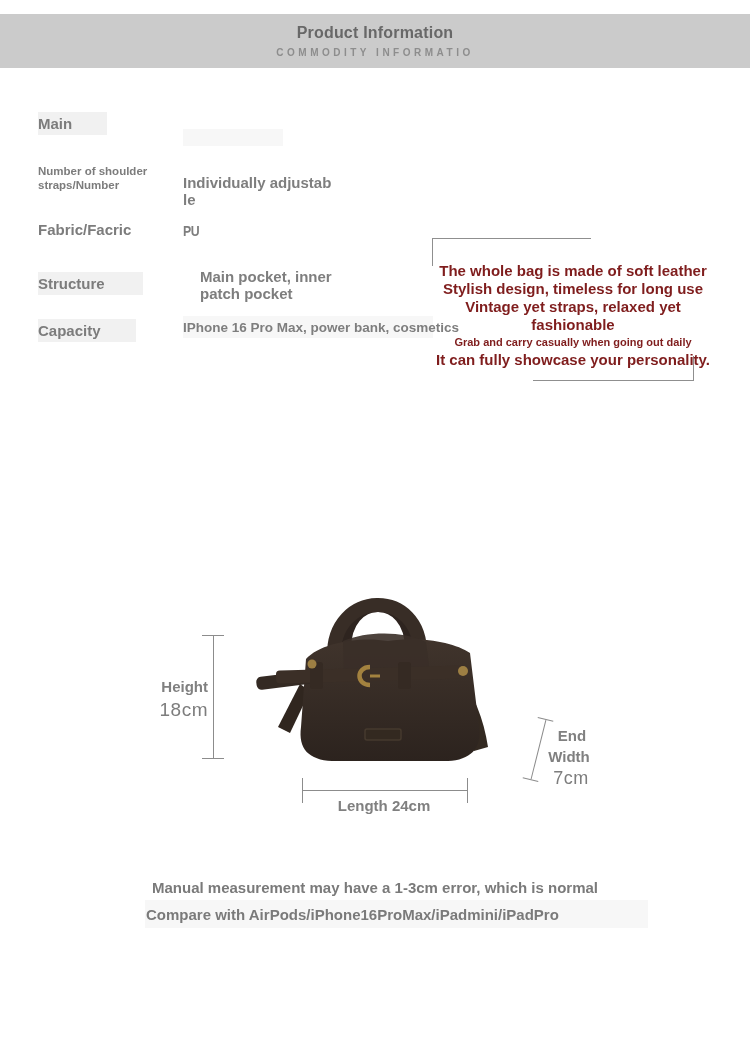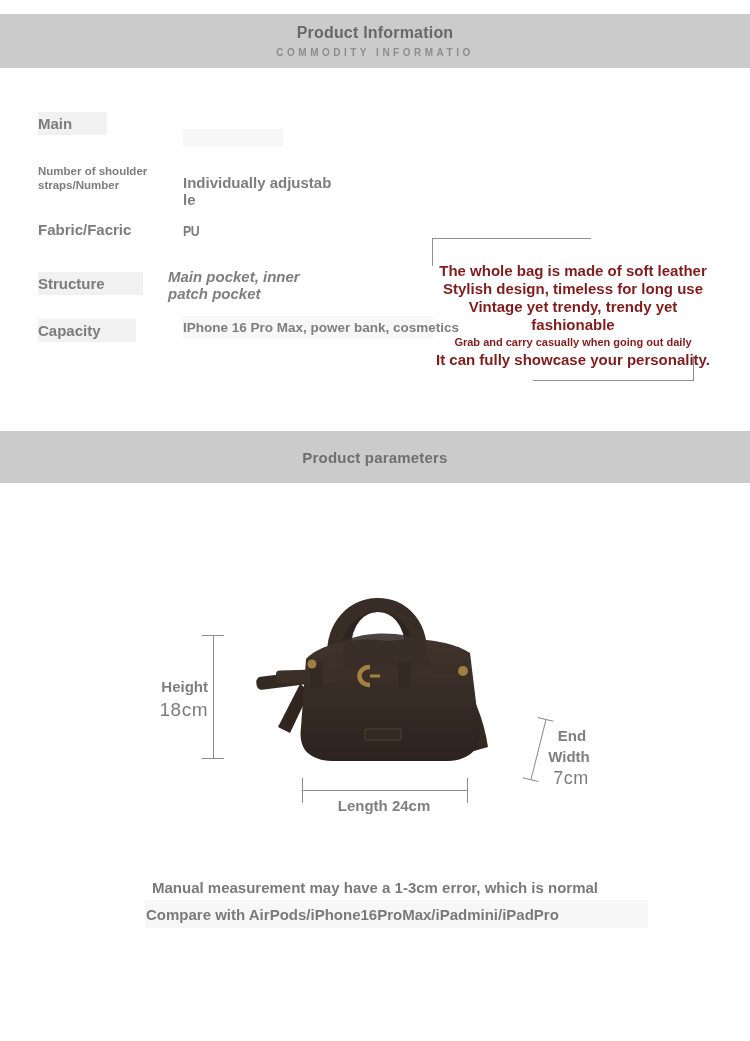"Main pocket, inner" div.abs { font-style: italic -> none; left: 168px -> 200px }
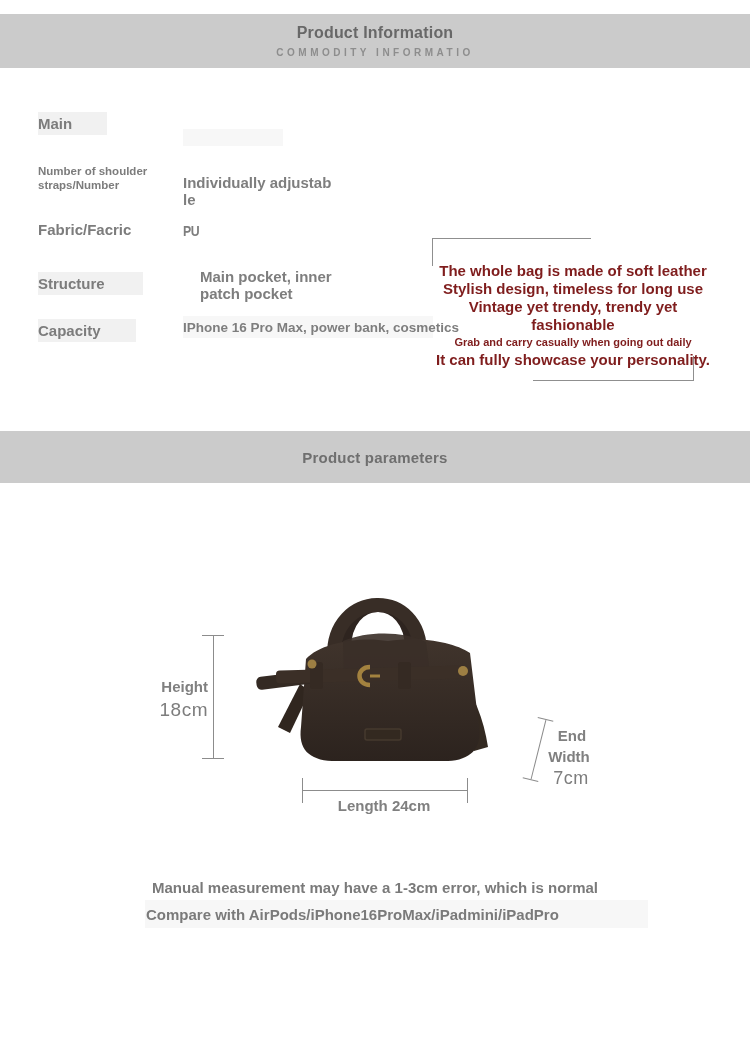"Vintage yet trendy, trendy yet" div.mkt-line { text: trendy, trendy -> straps, relaxed }
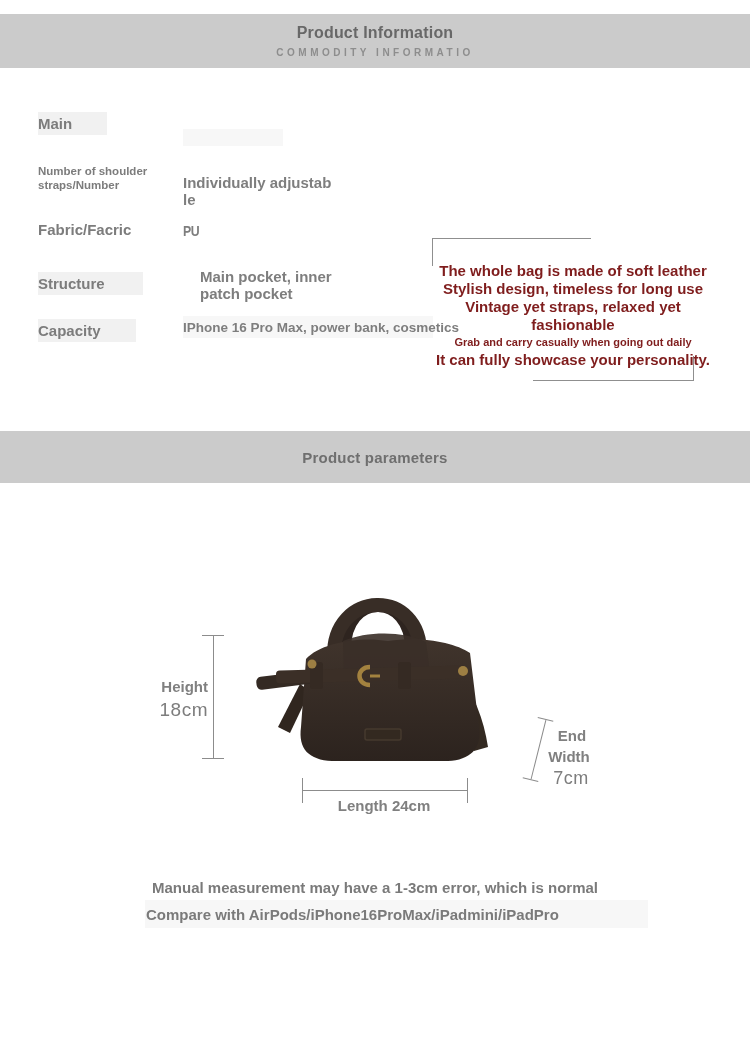"Product parameters" div.abs { html: <div> <div>Product parameters</div> </div> -> none }
